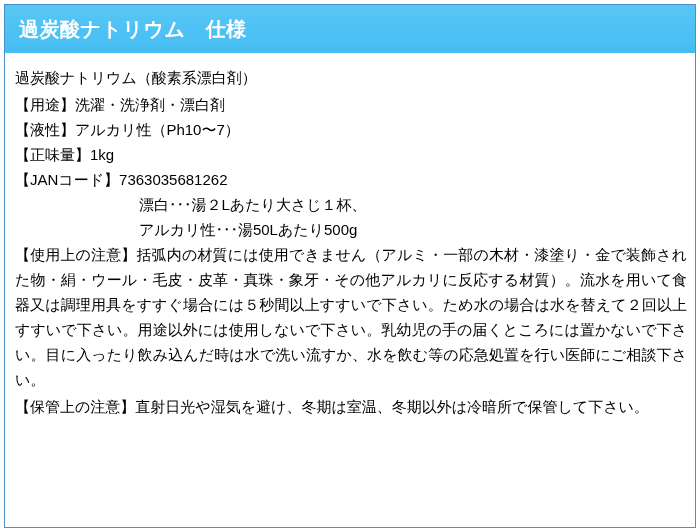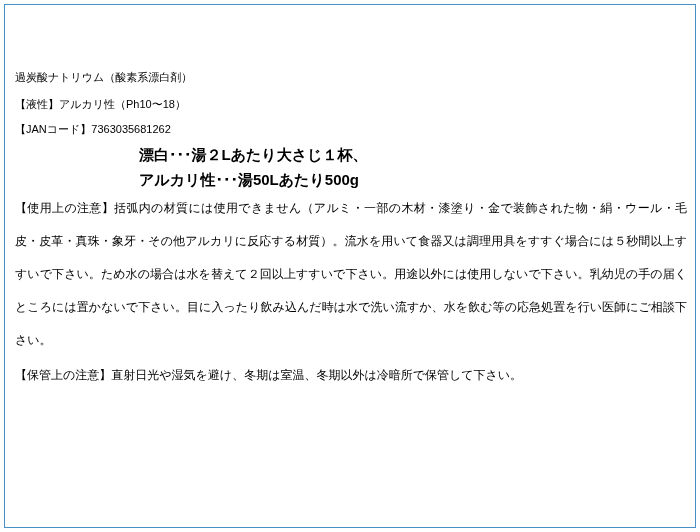"過炭酸ナトリウム 仕様" div.title-bar { html: none -> <div> <div>過炭酸ナトリウム 仕様</div> </div> }
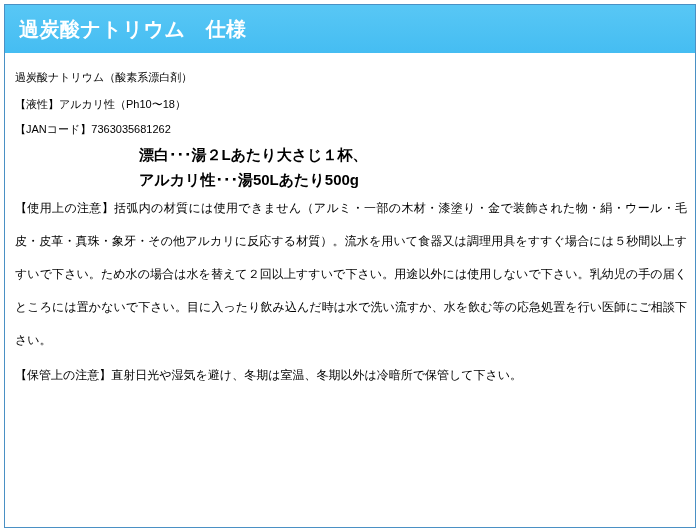"過炭酸ナトリウム（酸素系漂白剤）" .line { font-size: 11px -> 15px }
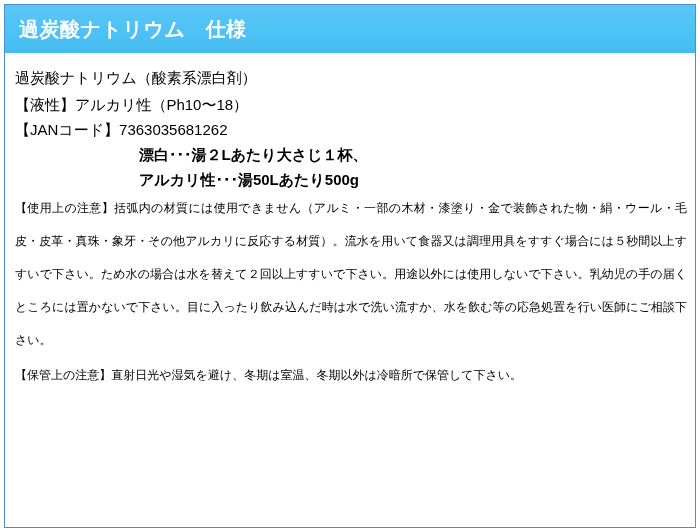"【用途】洗濯・洗浄剤・漂白剤" div.line { html: none -> <div>【用途】洗濯・洗浄剤・漂白剤</div> }
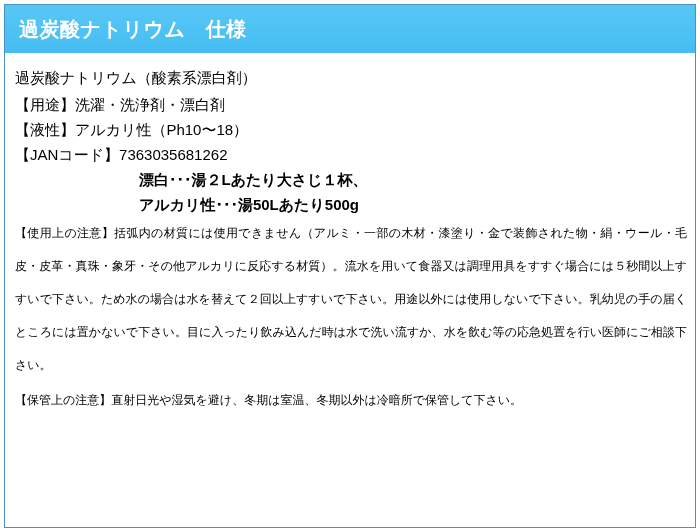"【液性】アルカリ性（Ph10〜18）" div.line { text: 18 -> 7 }
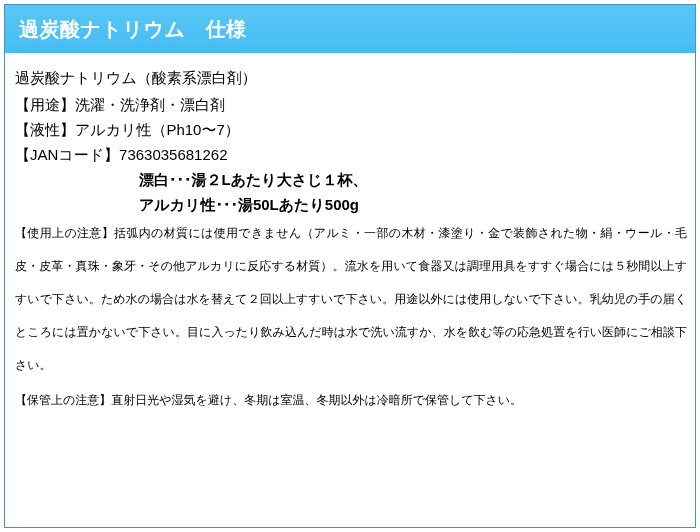"【正味量】1kg" div.line { html: none -> <div>【正味量】1kg</div> }
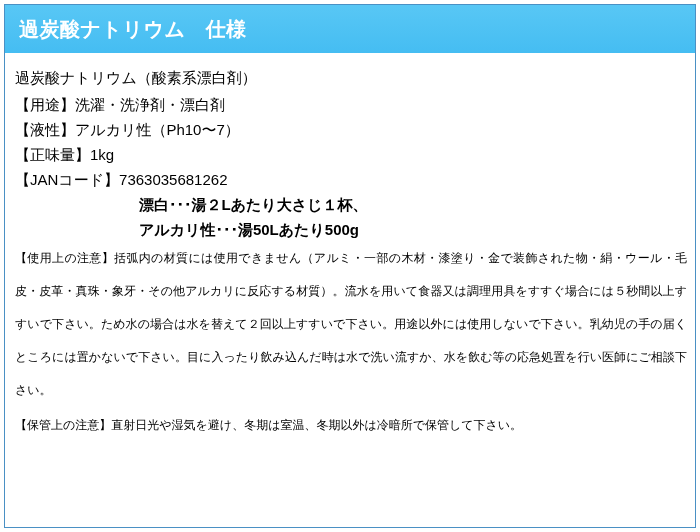"漂白･･･湯２Lあたり大さじ１杯、" .usage-cont { font-weight: bold -> none }
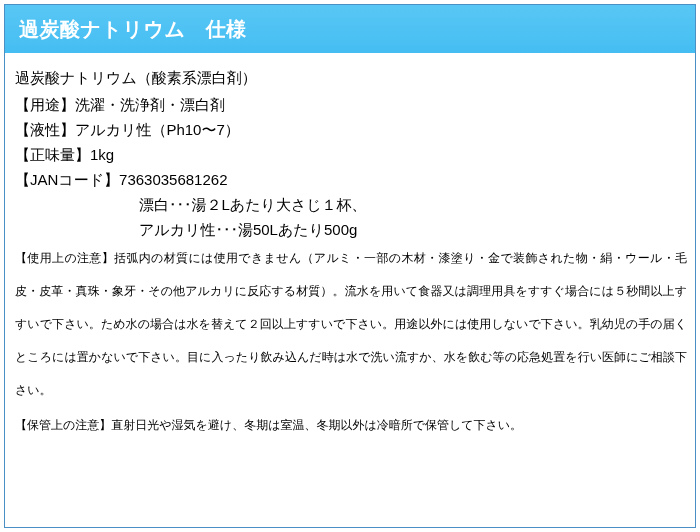"【使用上の注意】括弧内の材質には使用できません（アルミ・一部の木材・漆塗り・金で" .para { font-size: 12px -> 15px; line-height: 33px -> 25px }
